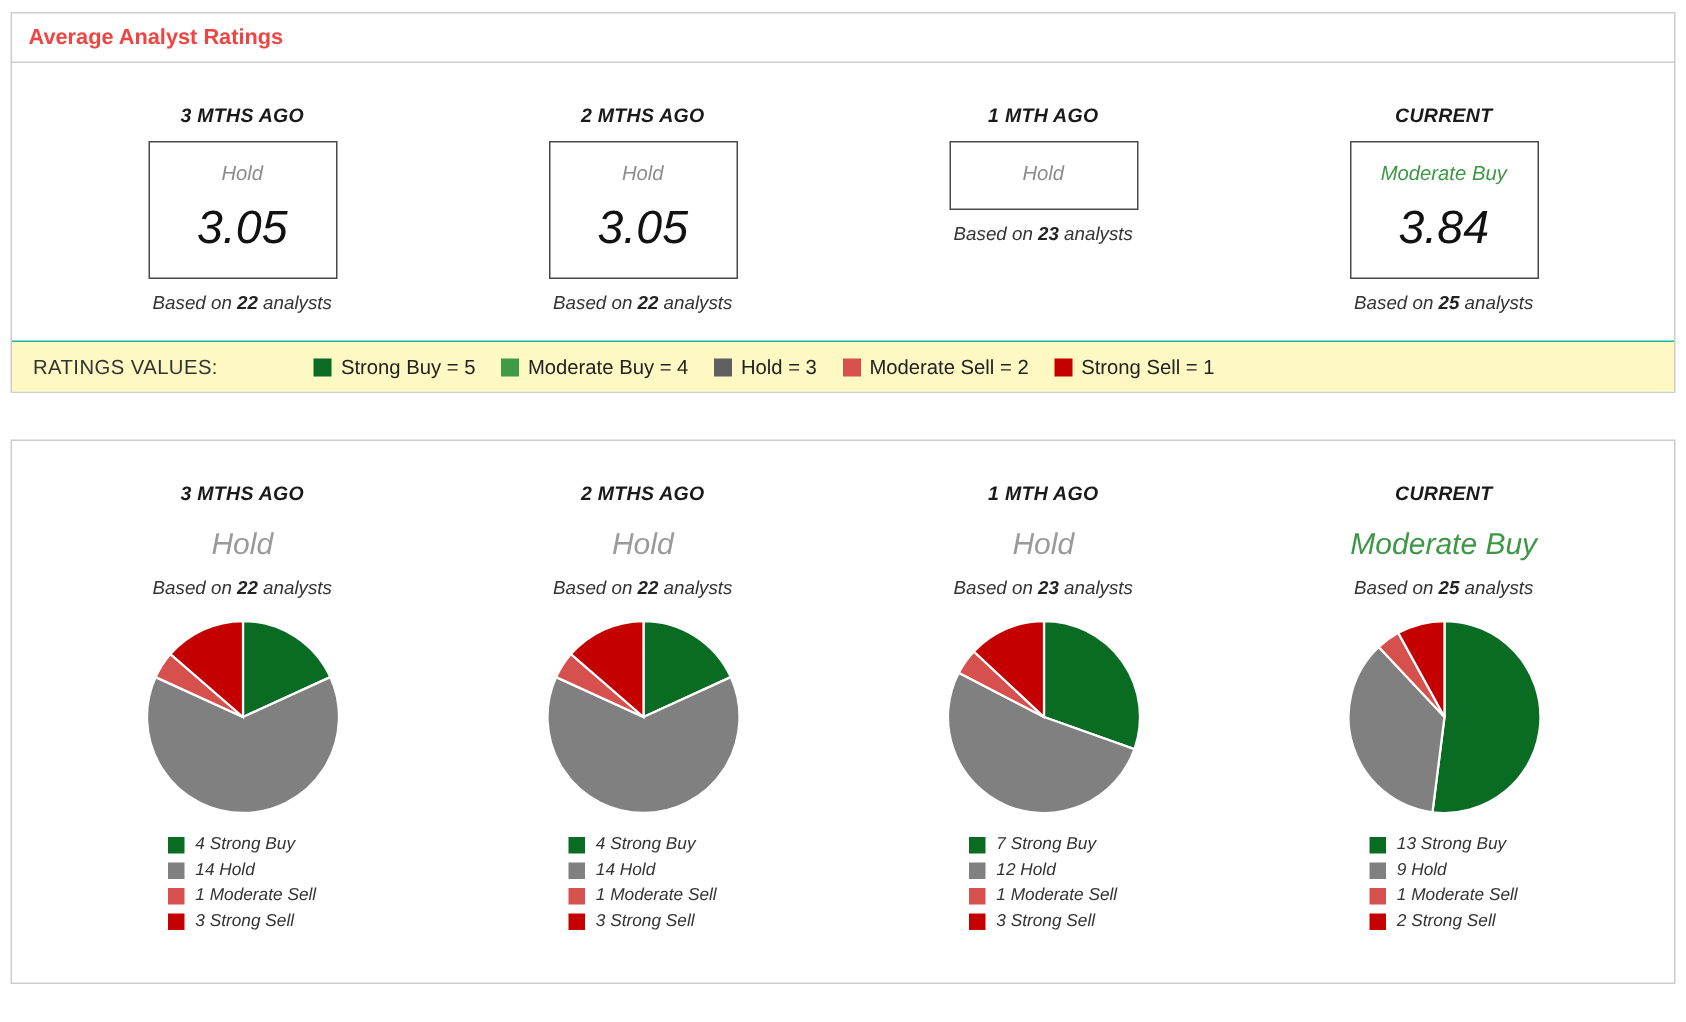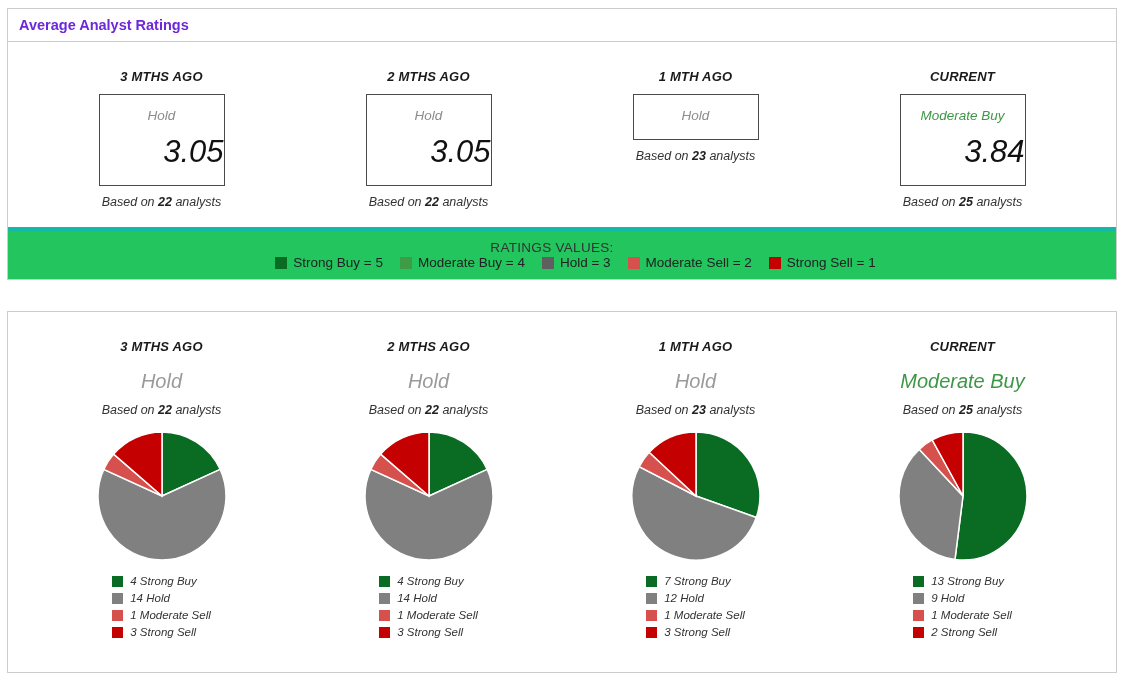"Average Analyst Ratings" .panel-title { color: #6d28d9 -> #ef4444 }
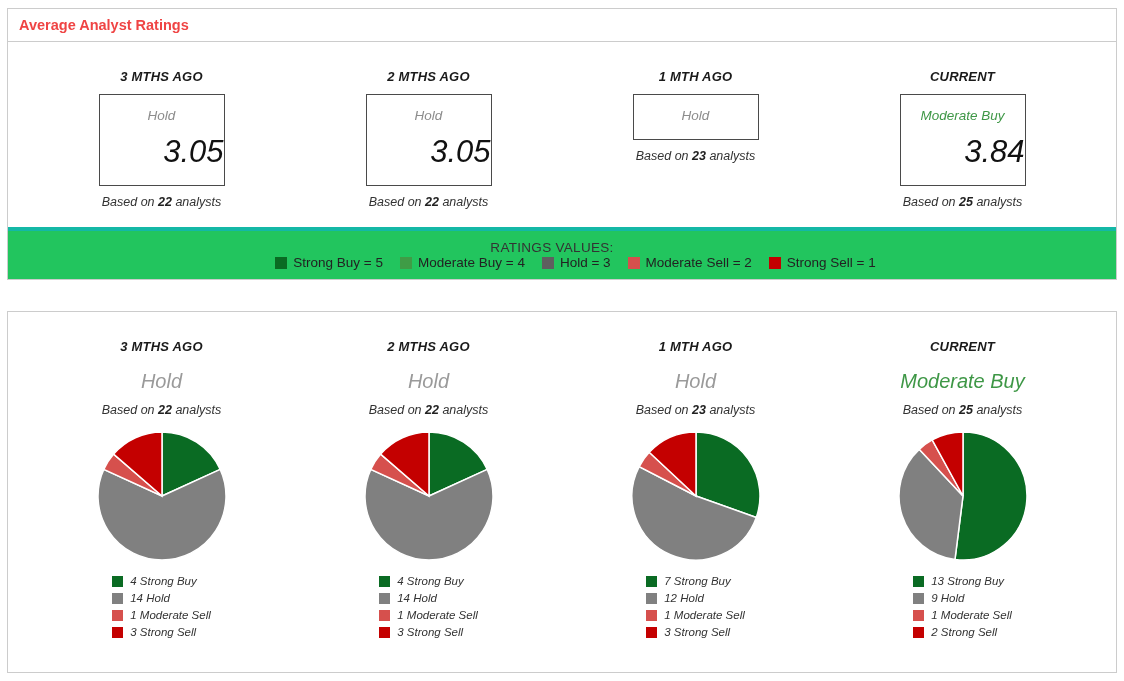"3.05" .rating-value { text-align: right -> none }
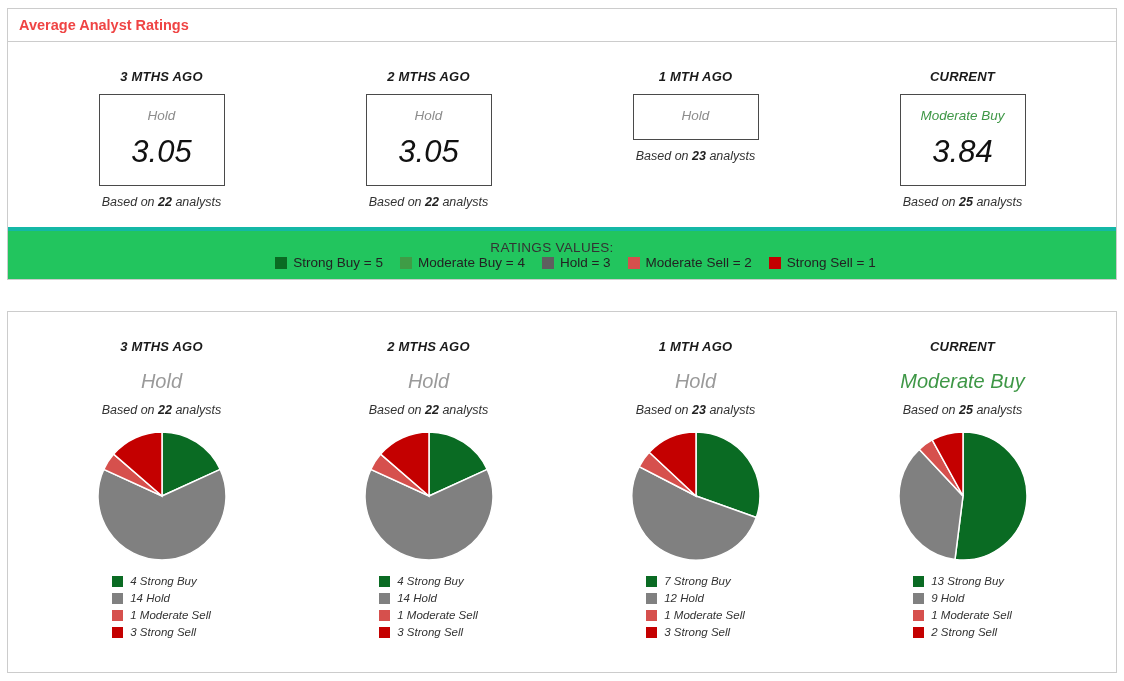"RATINGS VALUES:" .values-strip { background: #22c55e -> #fef9c3; border-top: 4px solid #14b8a6 -> 1px solid #14b8a6; flex-direction: column -> none }
